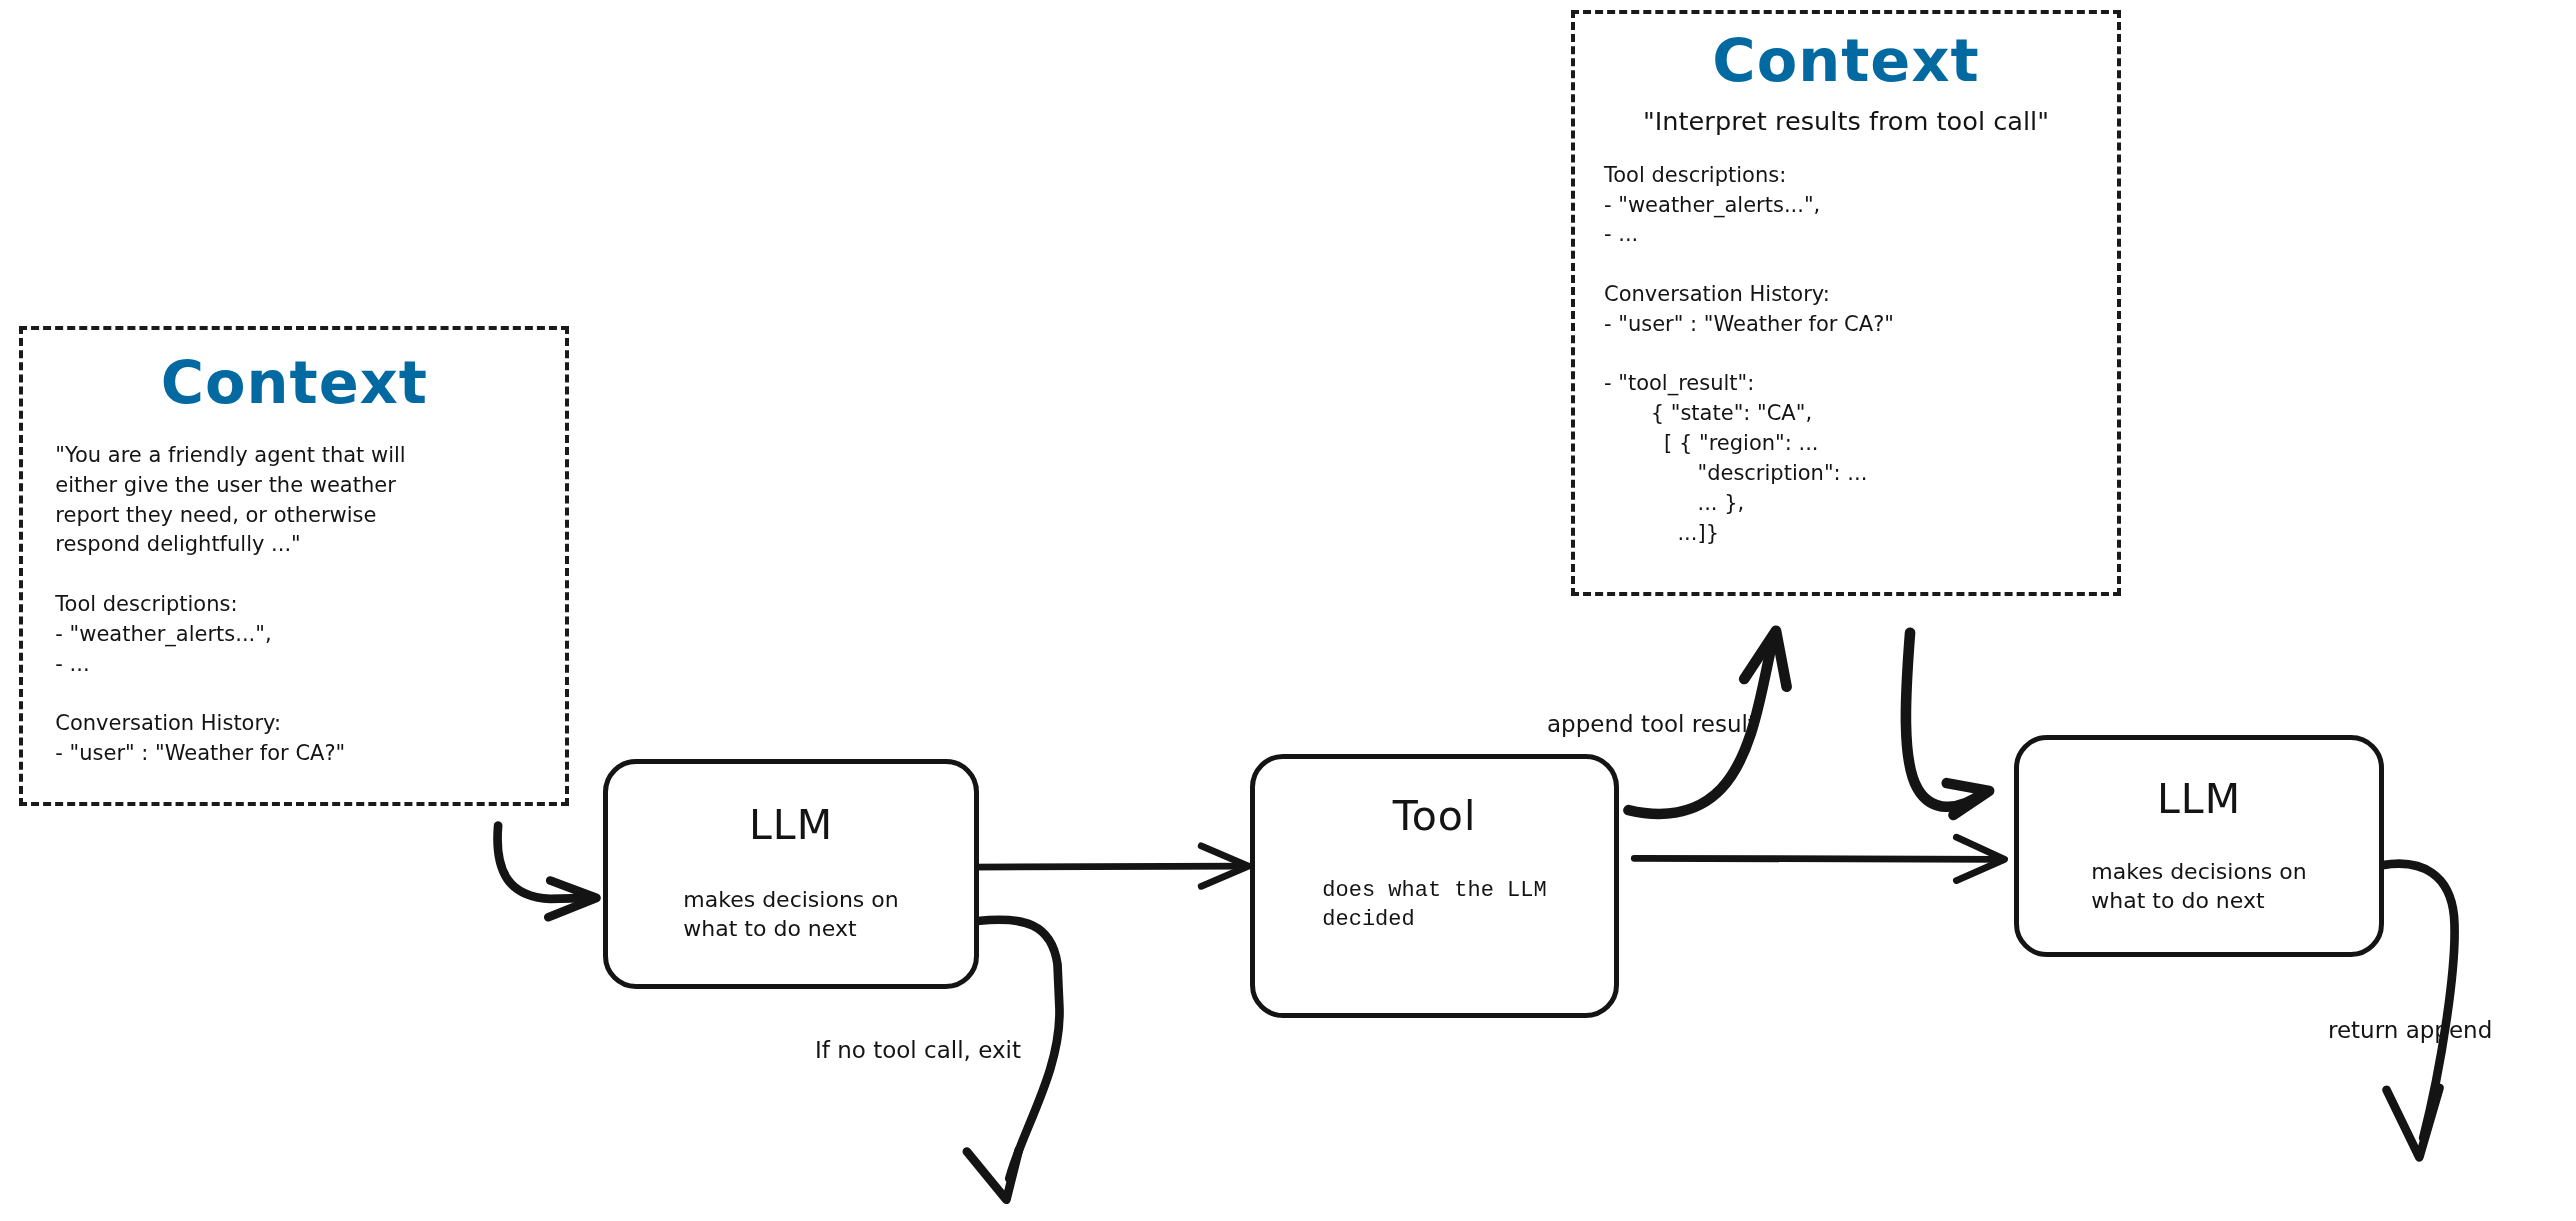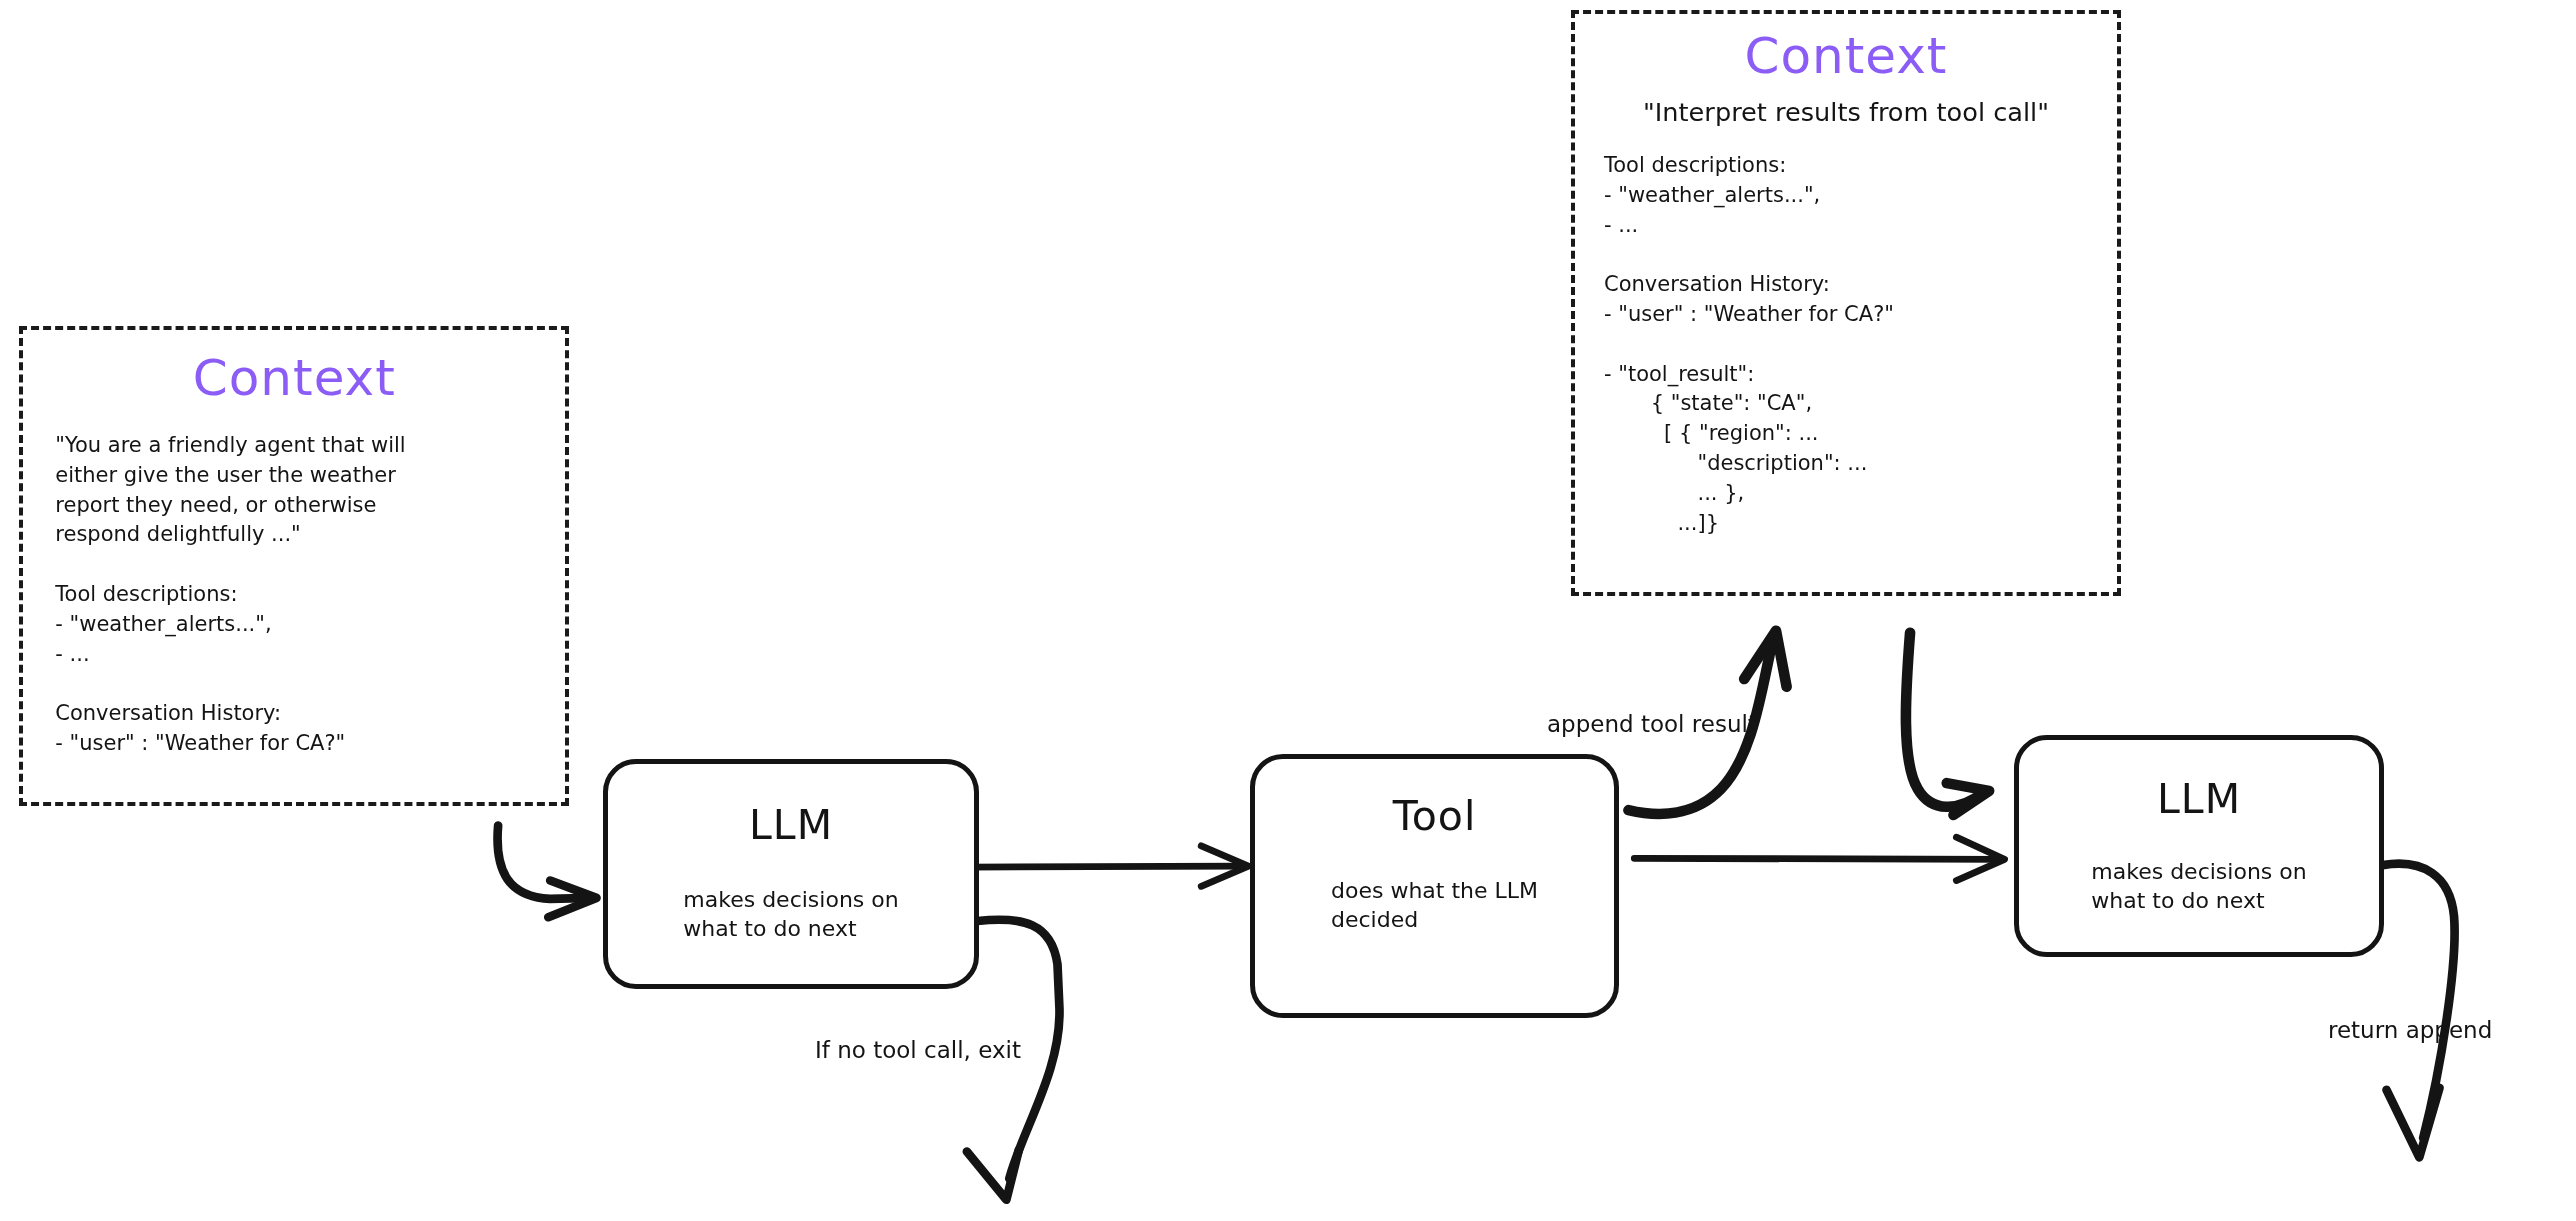"Context" .context-title { color: #8b5cf6 -> #0369a1; font-size: 50px -> 59px; font-weight: 400 -> 700 }
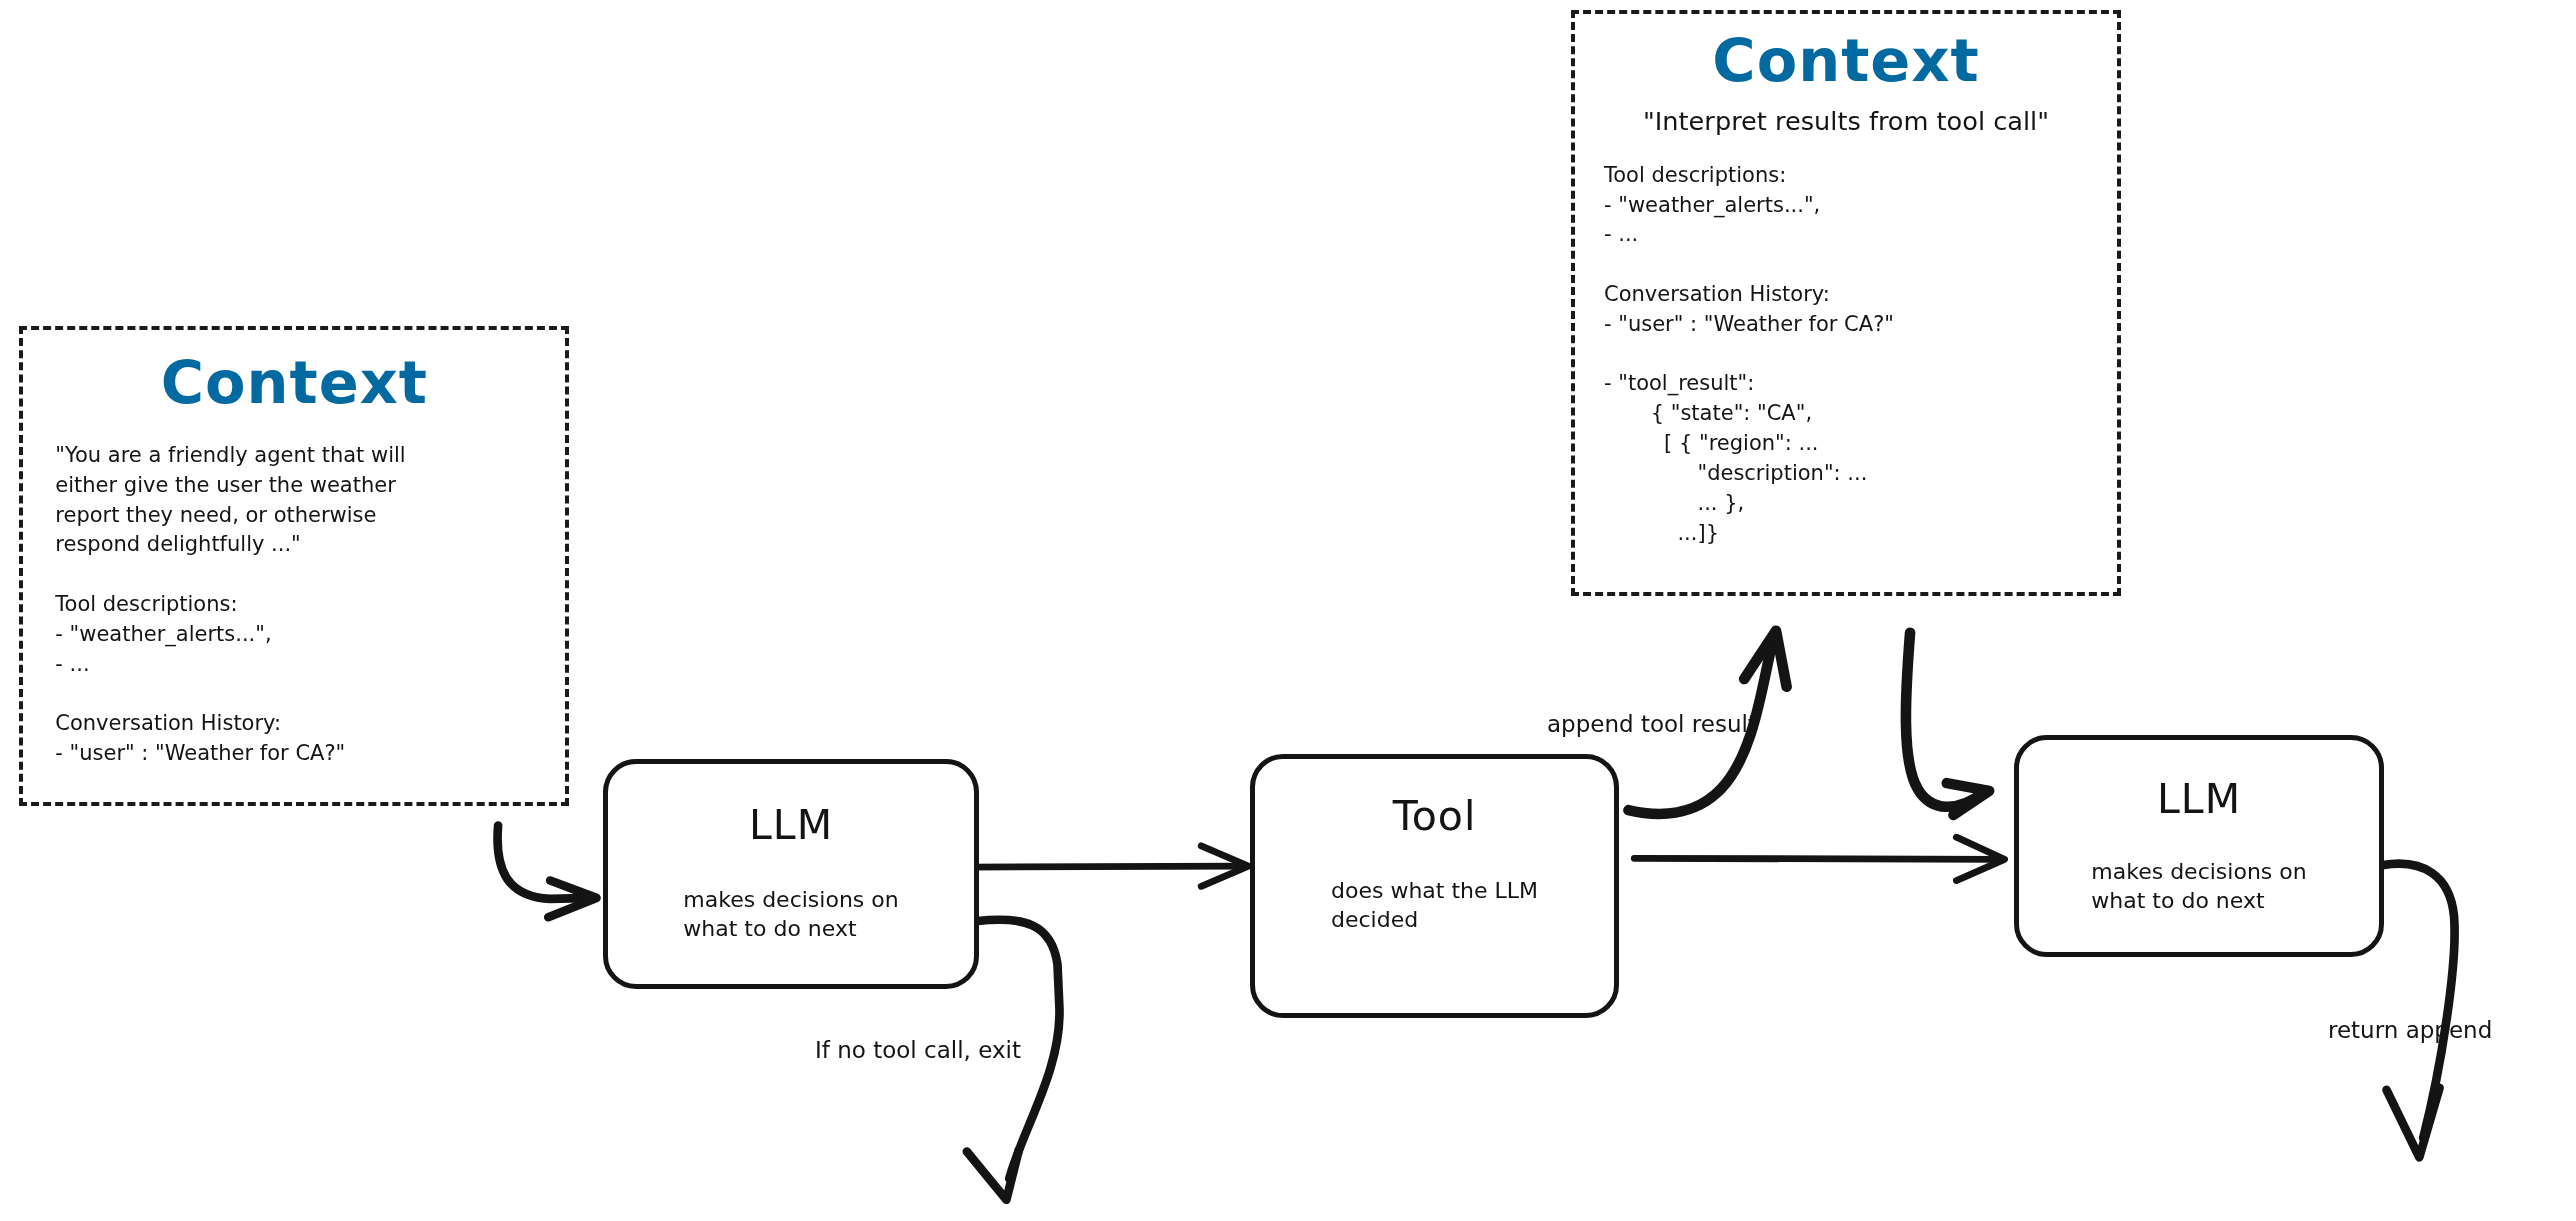"does what the LLM" #node-tool .node-sub { font-family: none -> Liberation Mono, monospace }
